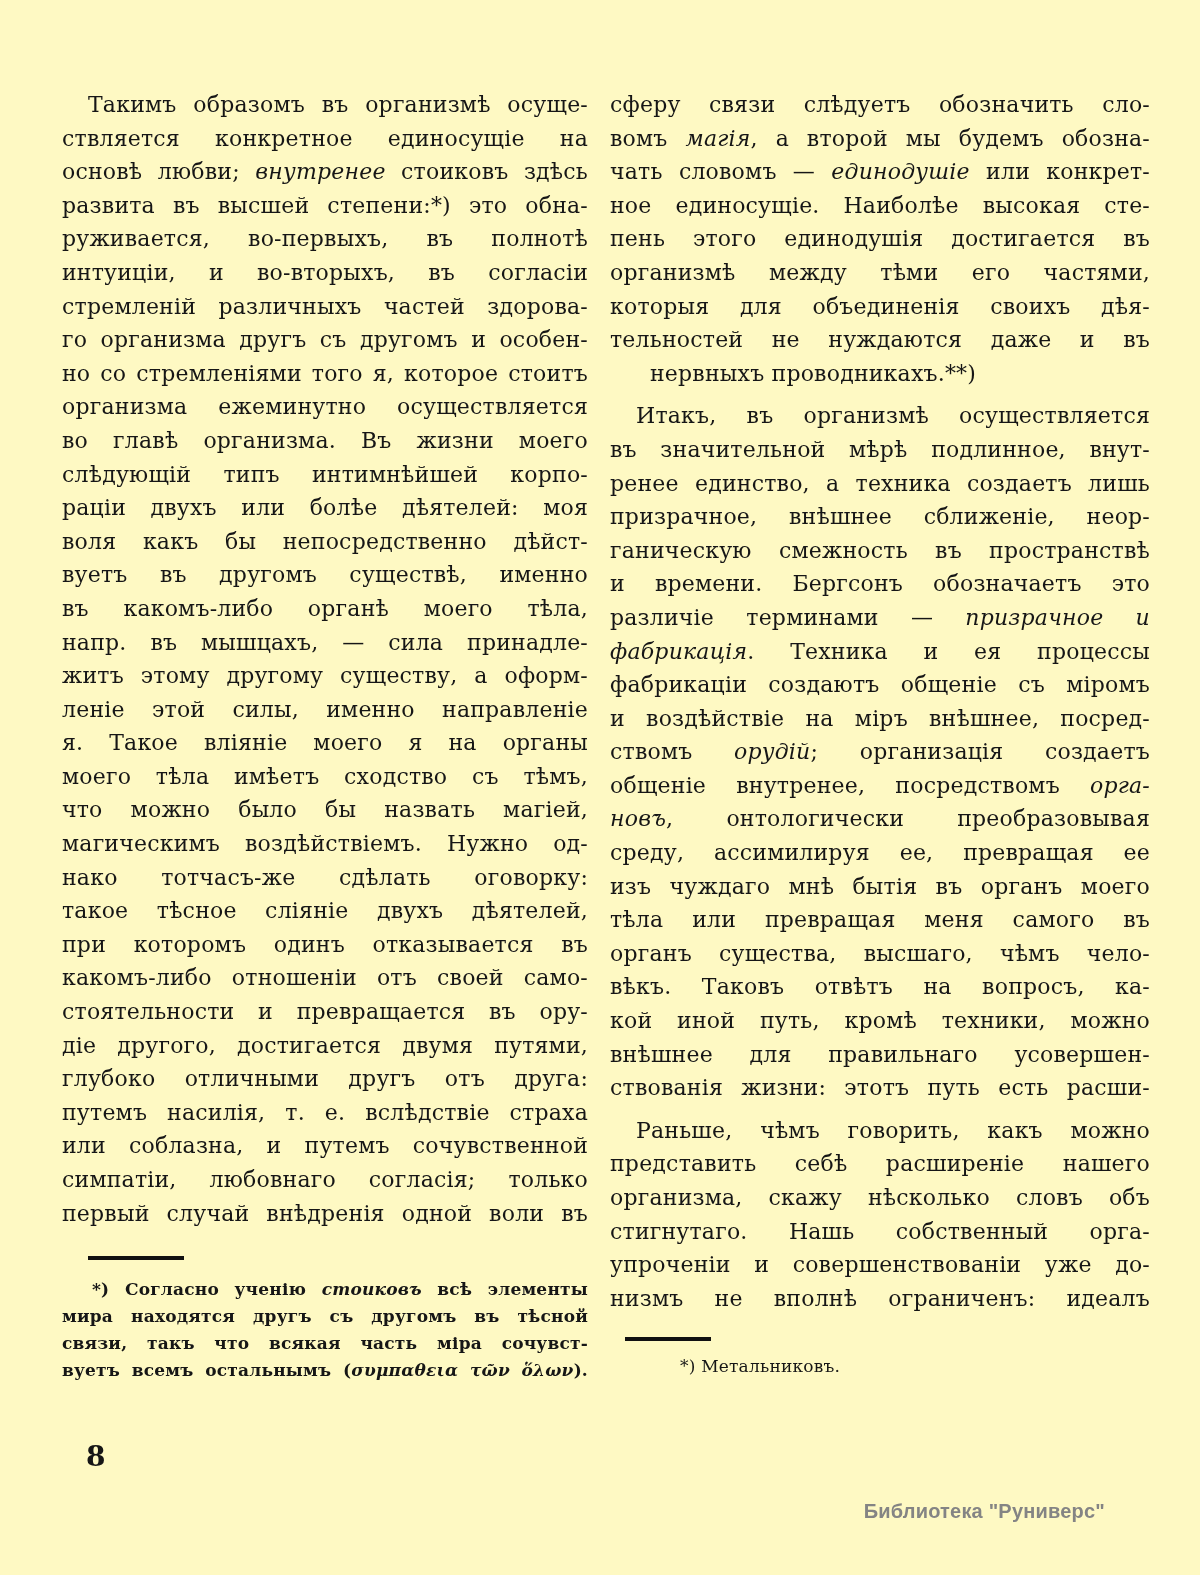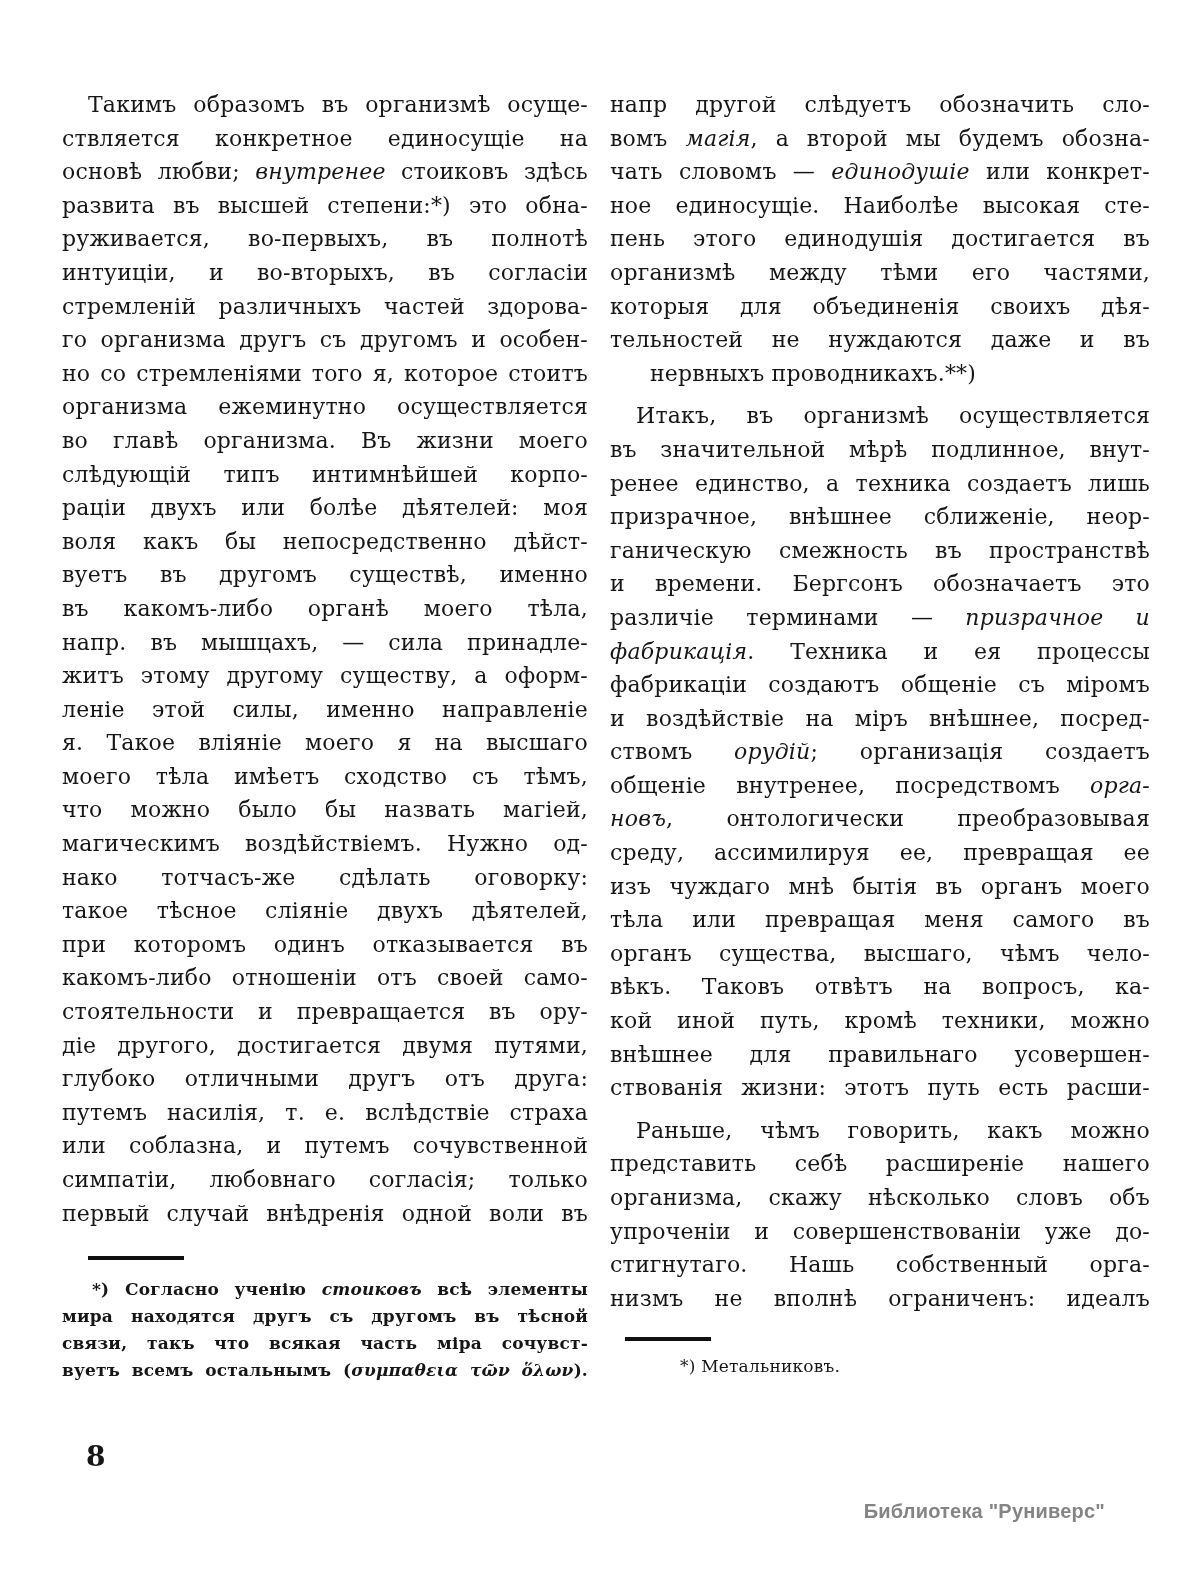"Такимъ образомъ въ организмѣ осуще-" .page { background: #ffffff -> #fef9c3 }
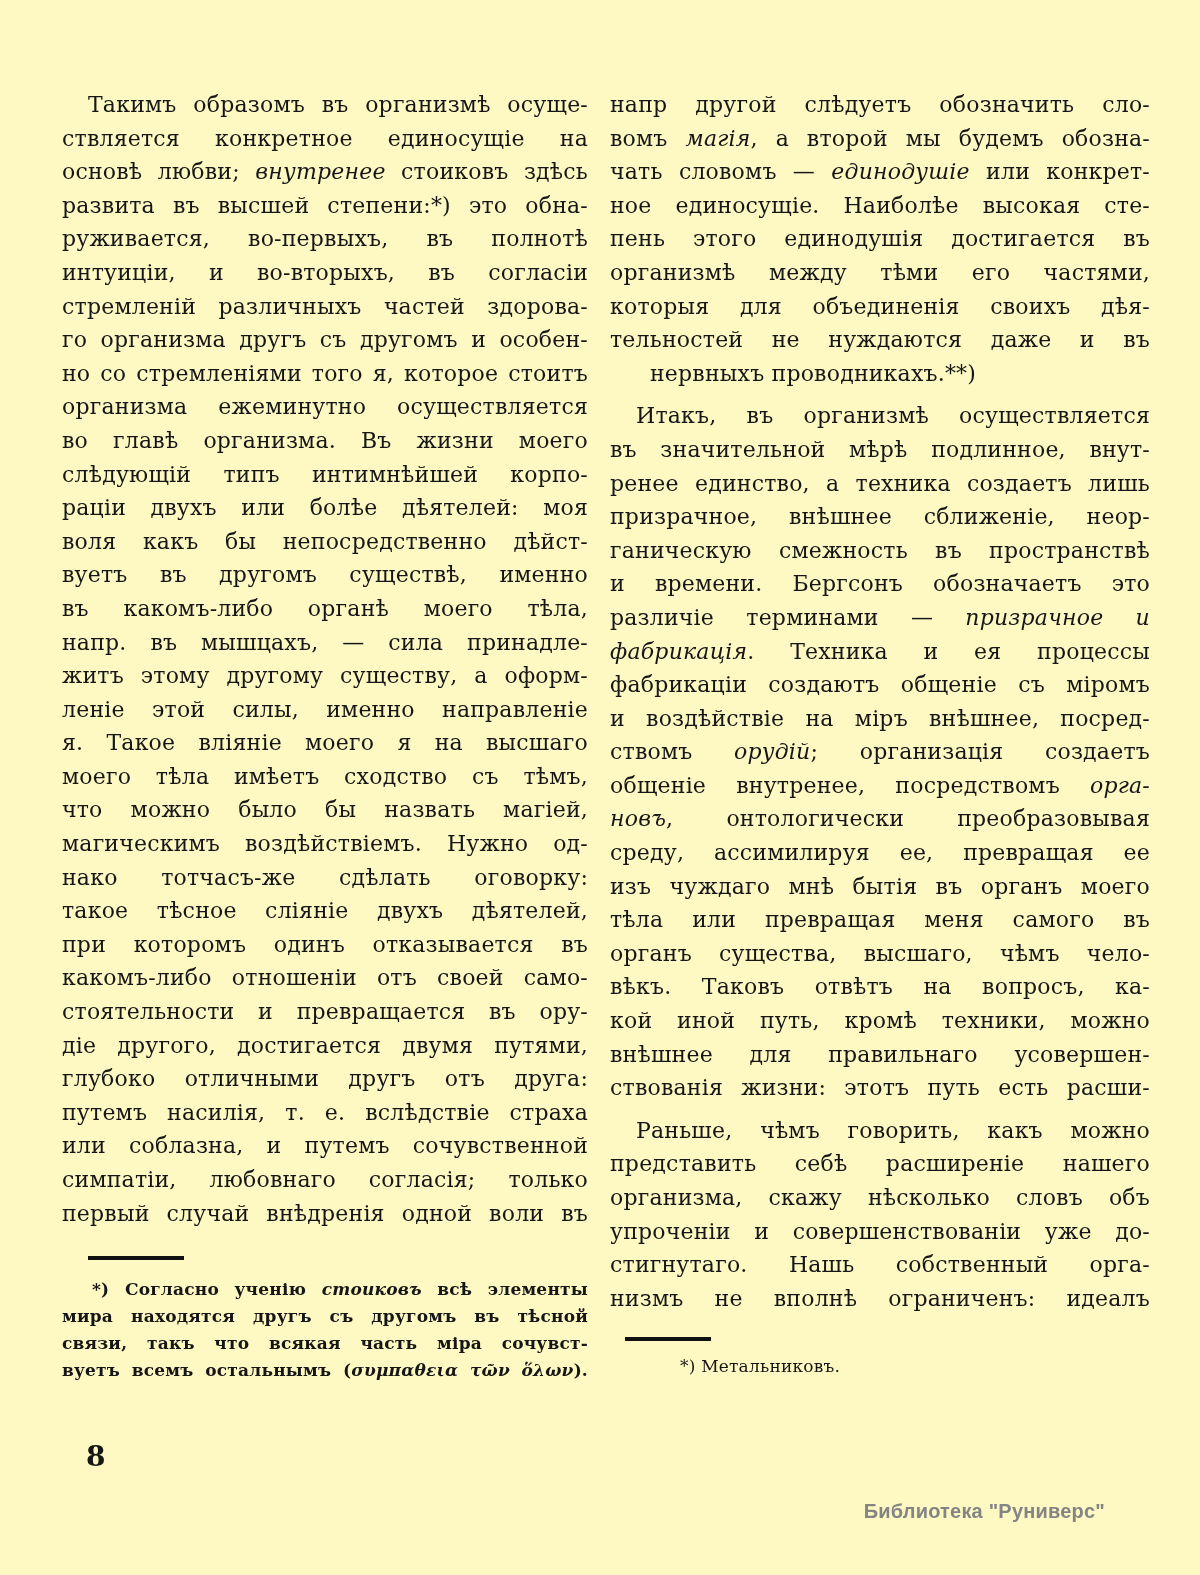"напр другой слѣдуетъ обозначить сло-" div.line { text: напр другой -> сферу связи }
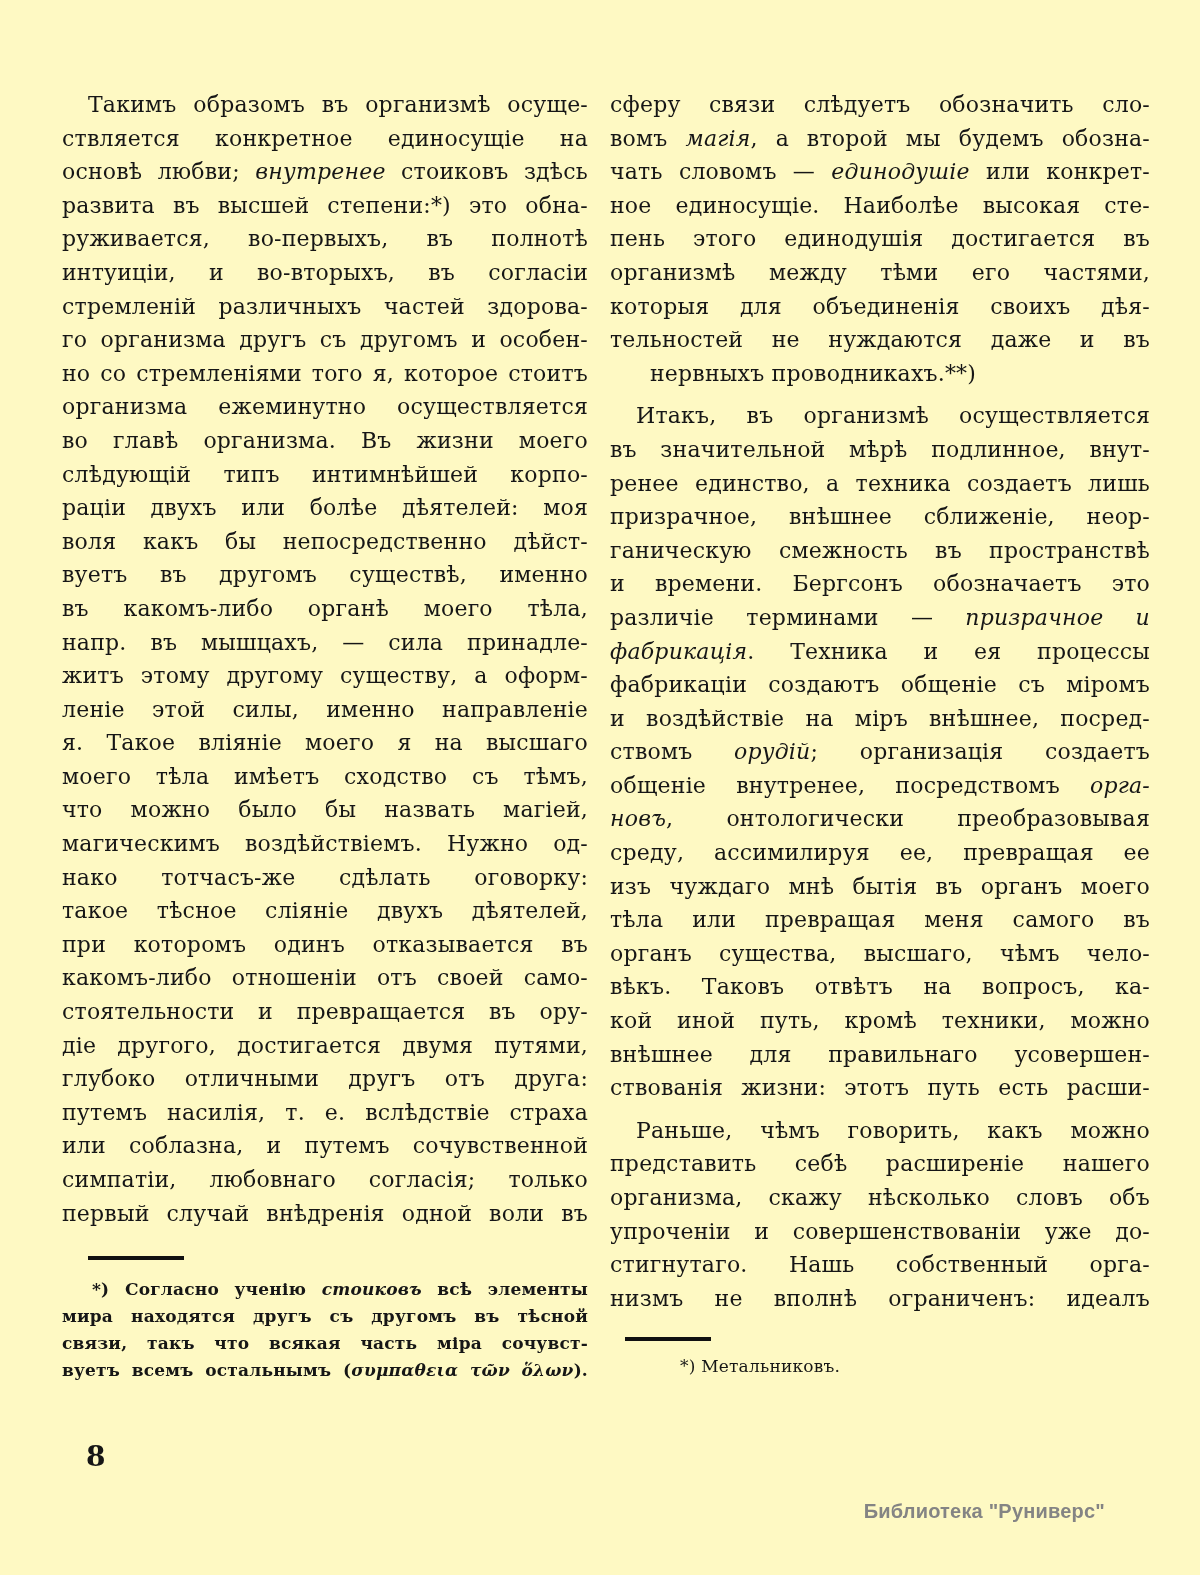"я. Такое вліяніе моего я" div.line { text: высшаго -> органы }
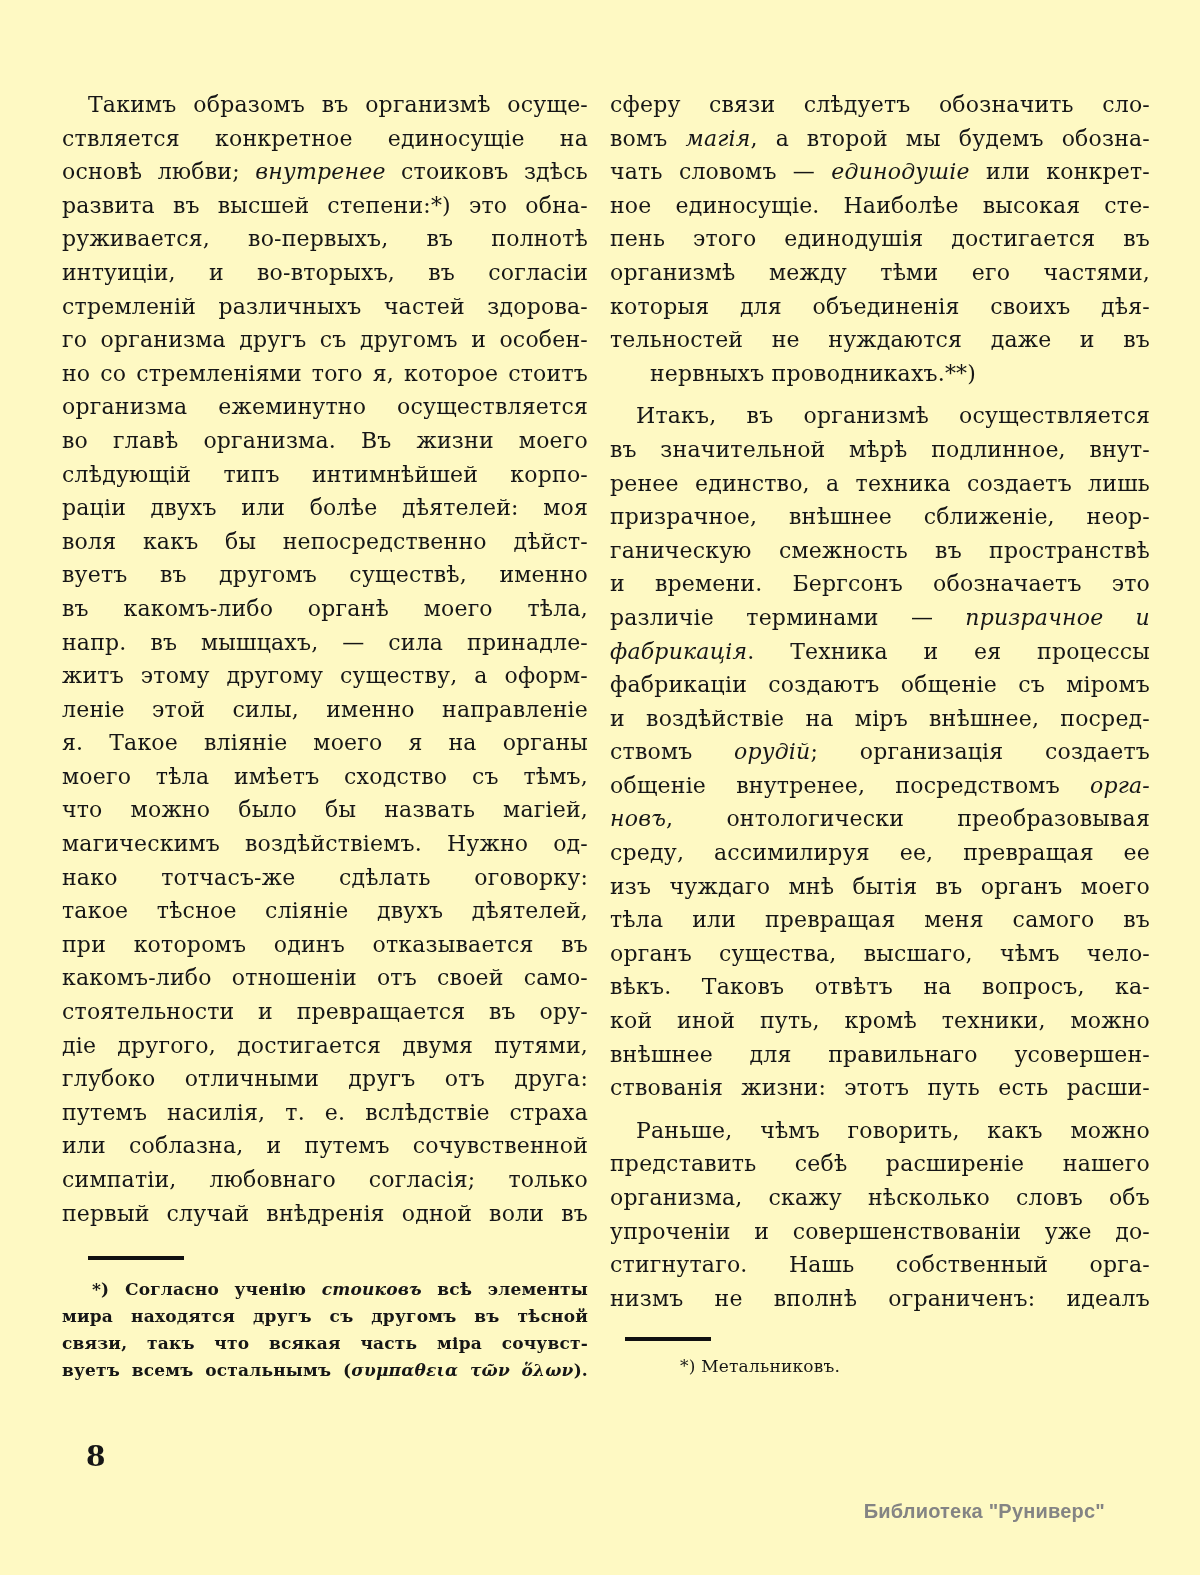"упроченіи и совершенствованіи уже до-" div.line { order: before "стигнутаго. Нашь собственный орга-" -> after "стигнутаго. Нашь собственный орга-" }
